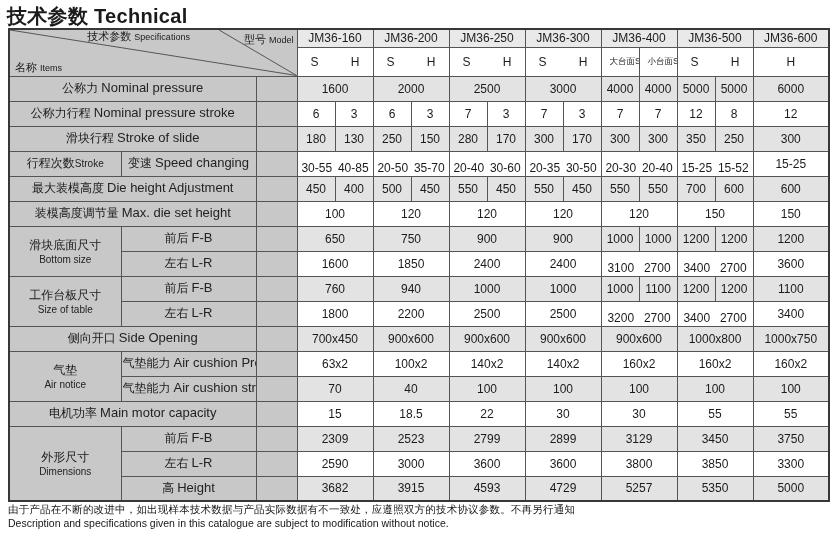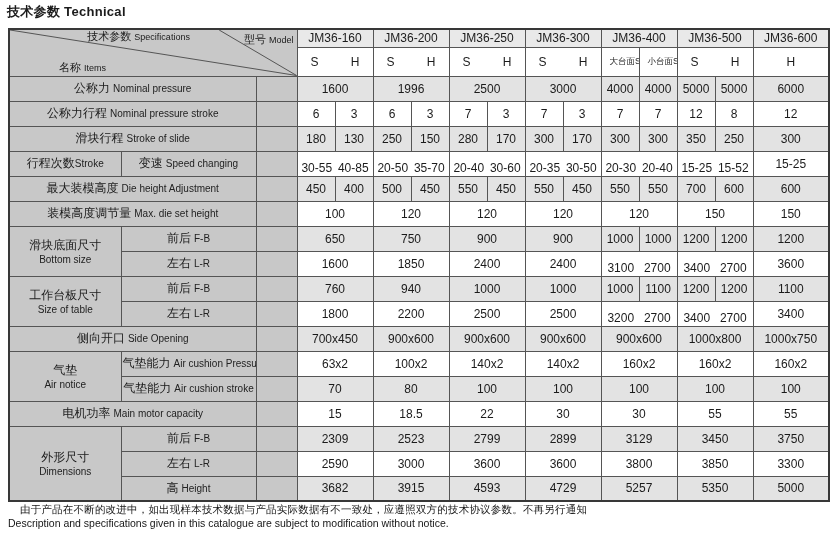"技术参数 Technical" .page-title { font-size: 13px -> 20px }
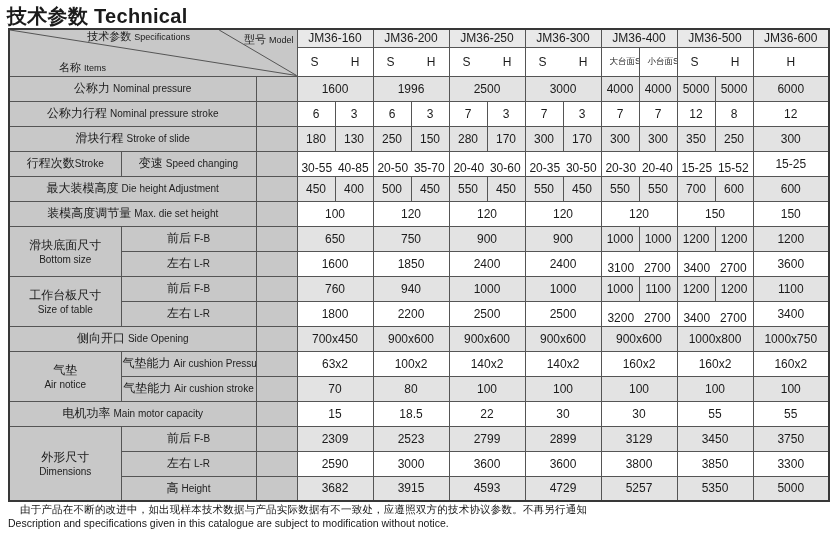"名称 Items" div.abs { margin-left: 44px -> none }
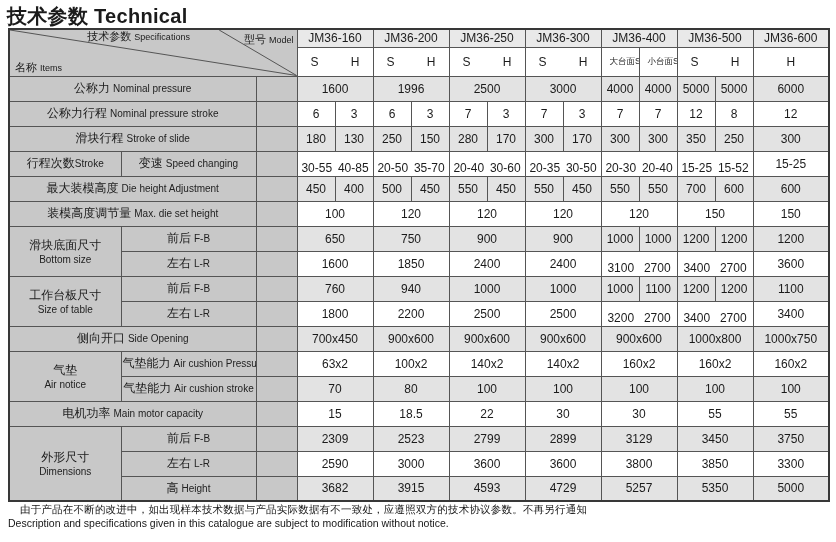"Nominal pressure" td.lab .en { font-size: 10px -> 13px }
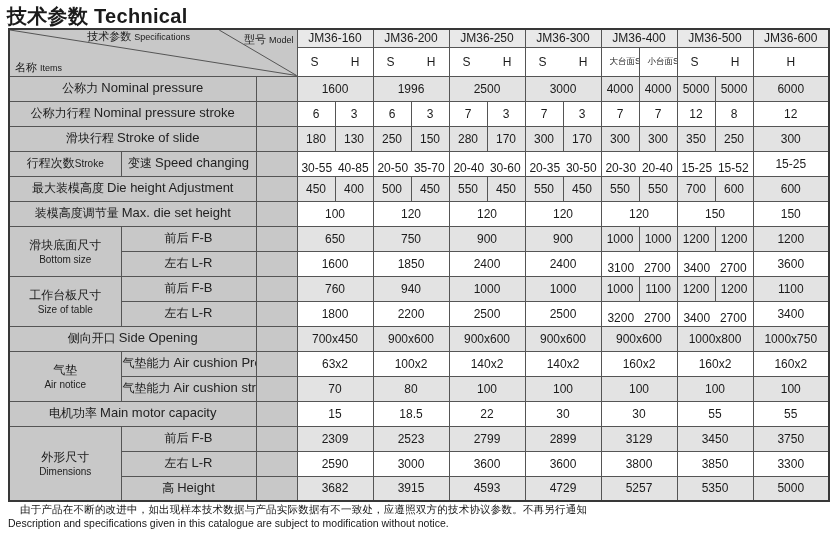"1996" td.g { text: 1996 -> 2000 }
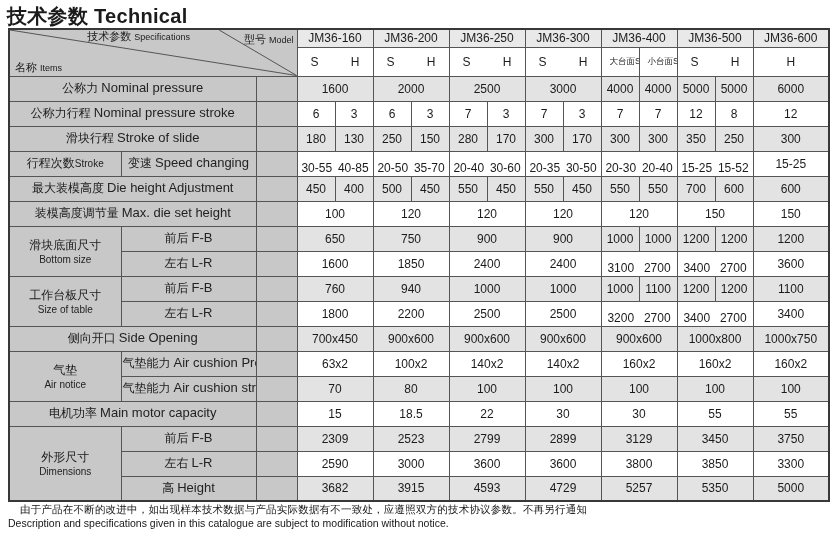"80" td.g { text: 80 -> 40 }
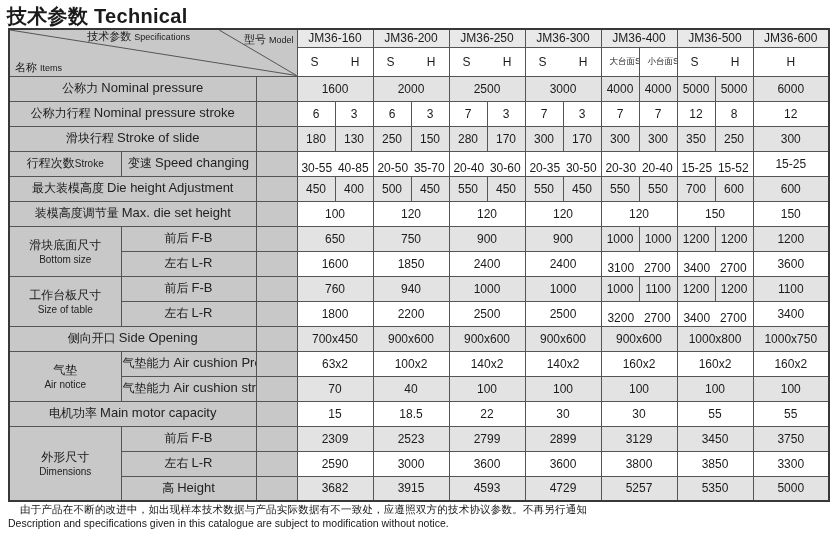"由于产品在不断的改进中，如出现样本技术数据与产品实际数据有不一致处，应遵照双方的" .fn1 { margin-left: 12px -> none }
